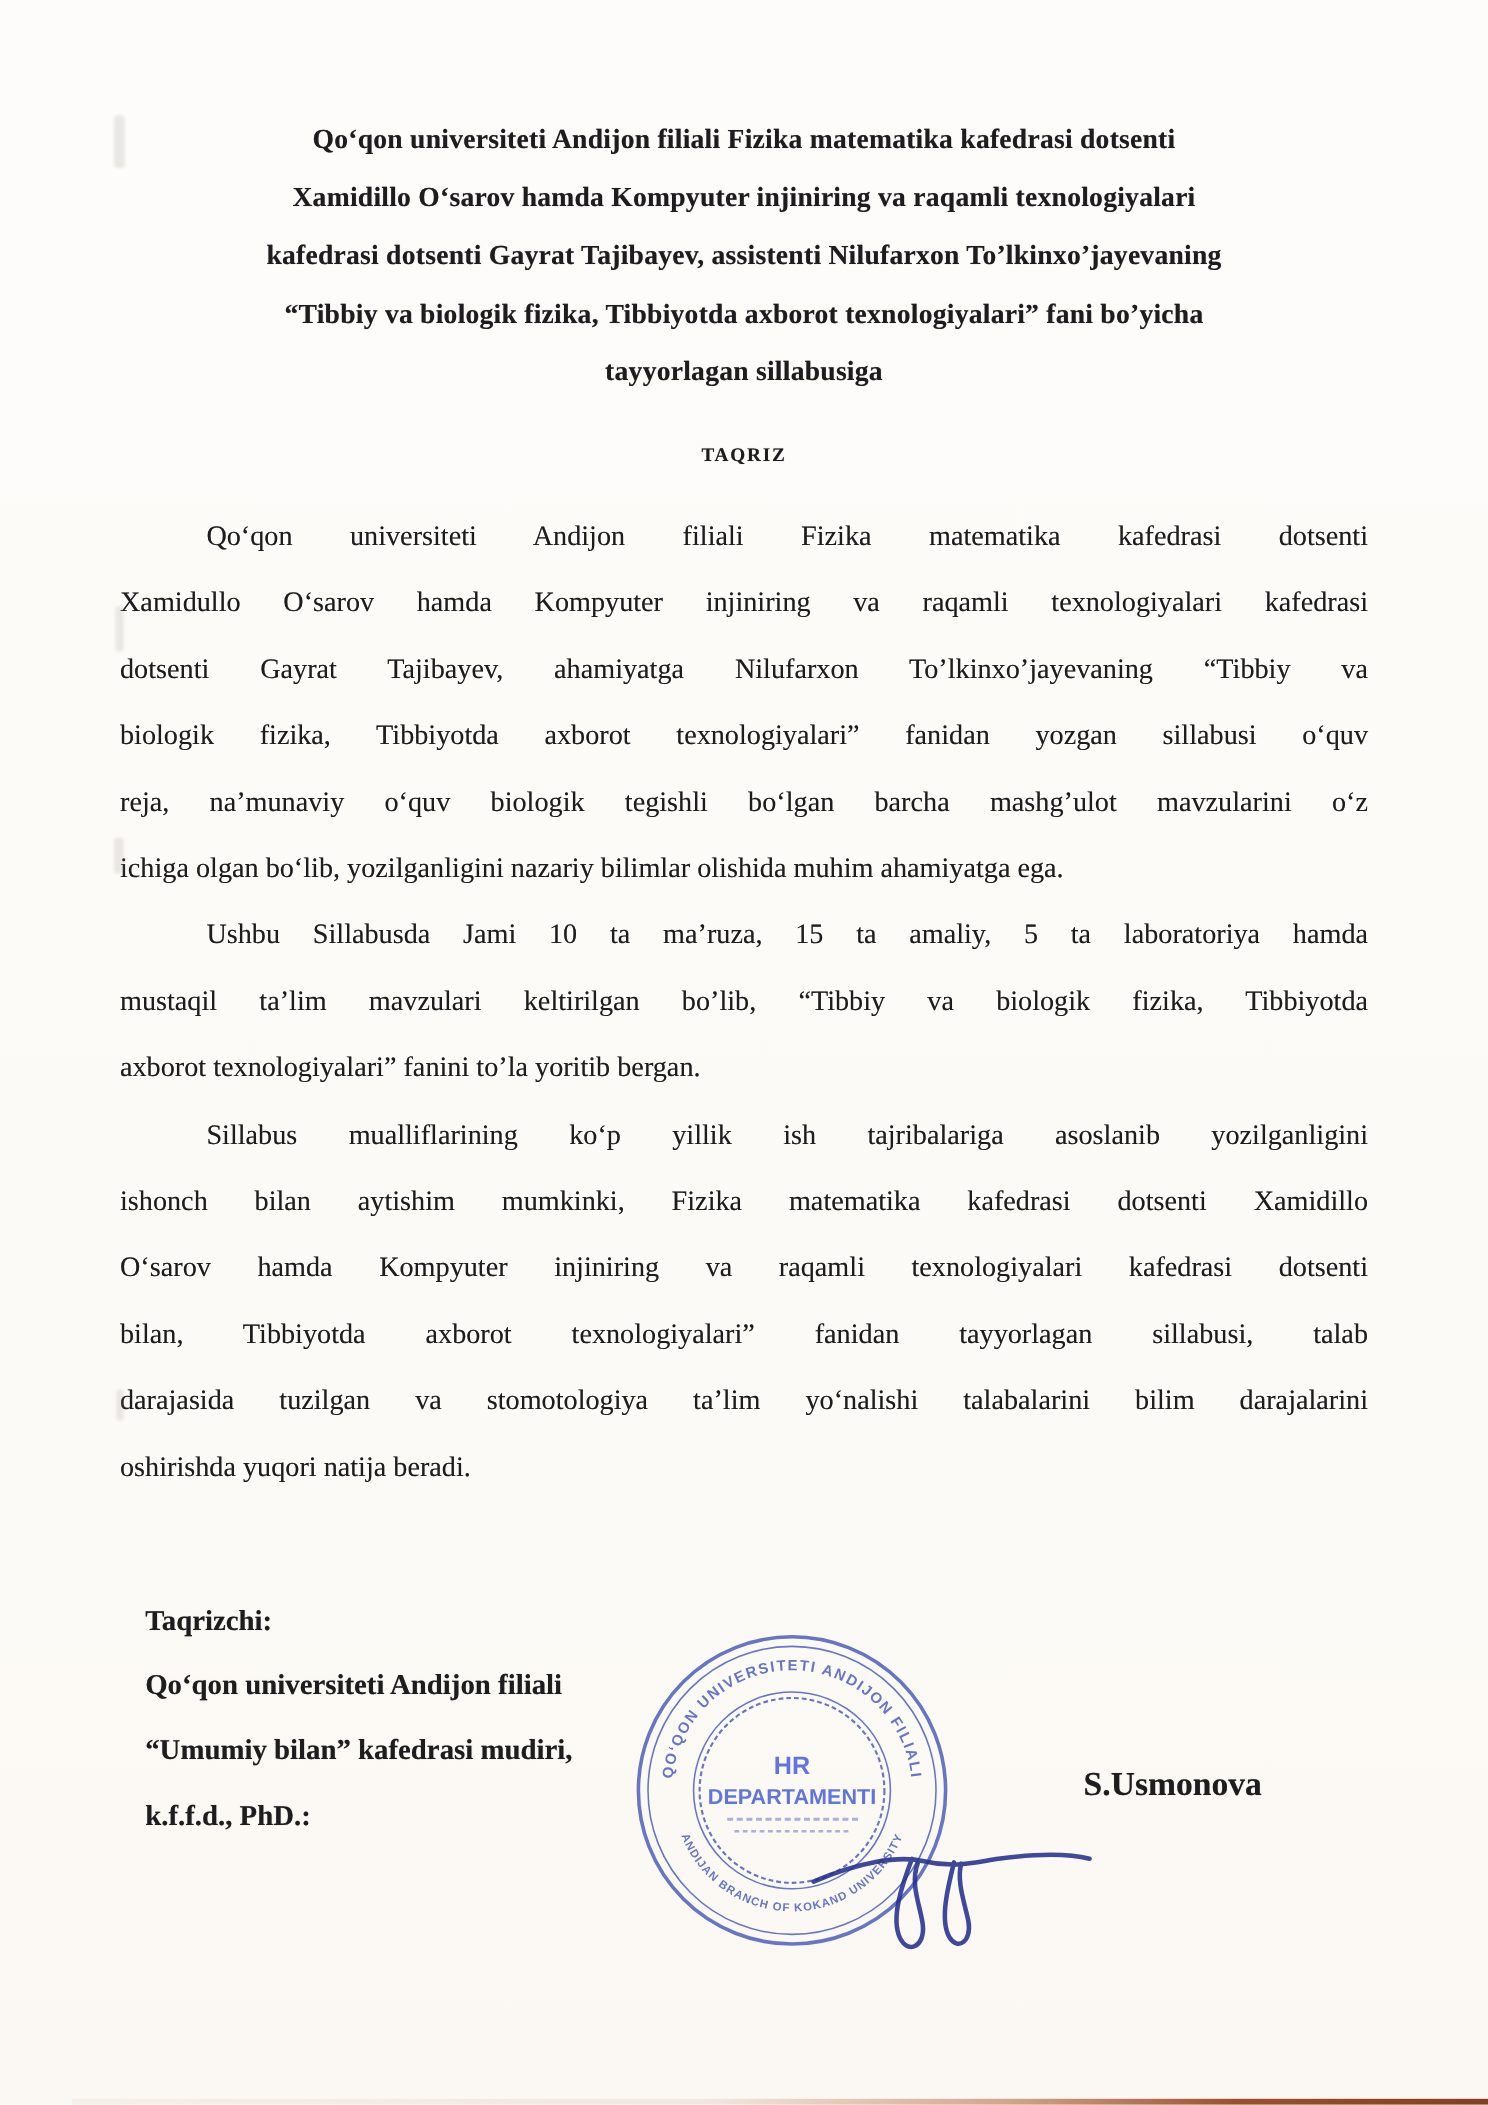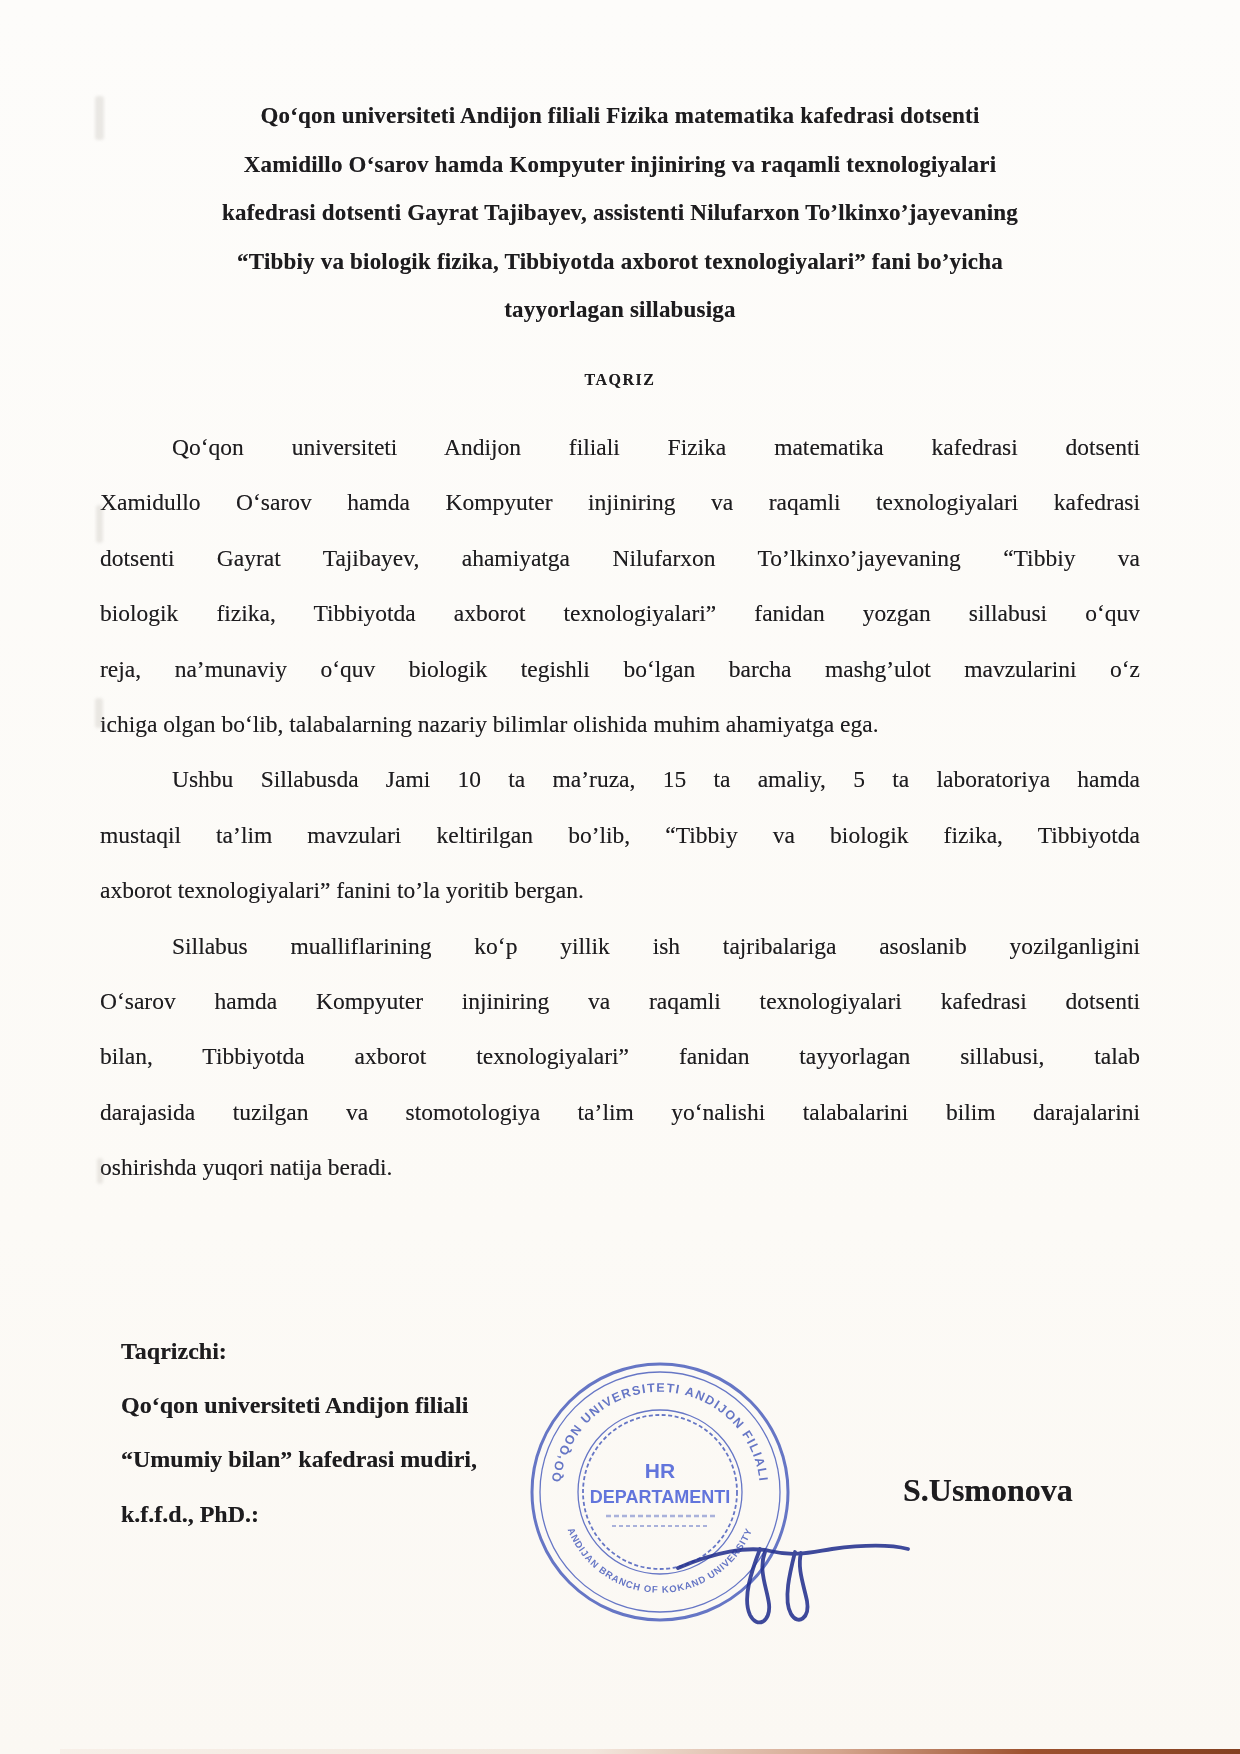"ichiga olgan bo‘lib, talabalarning" div.bline { text: talabalarning -> yozilganligini }
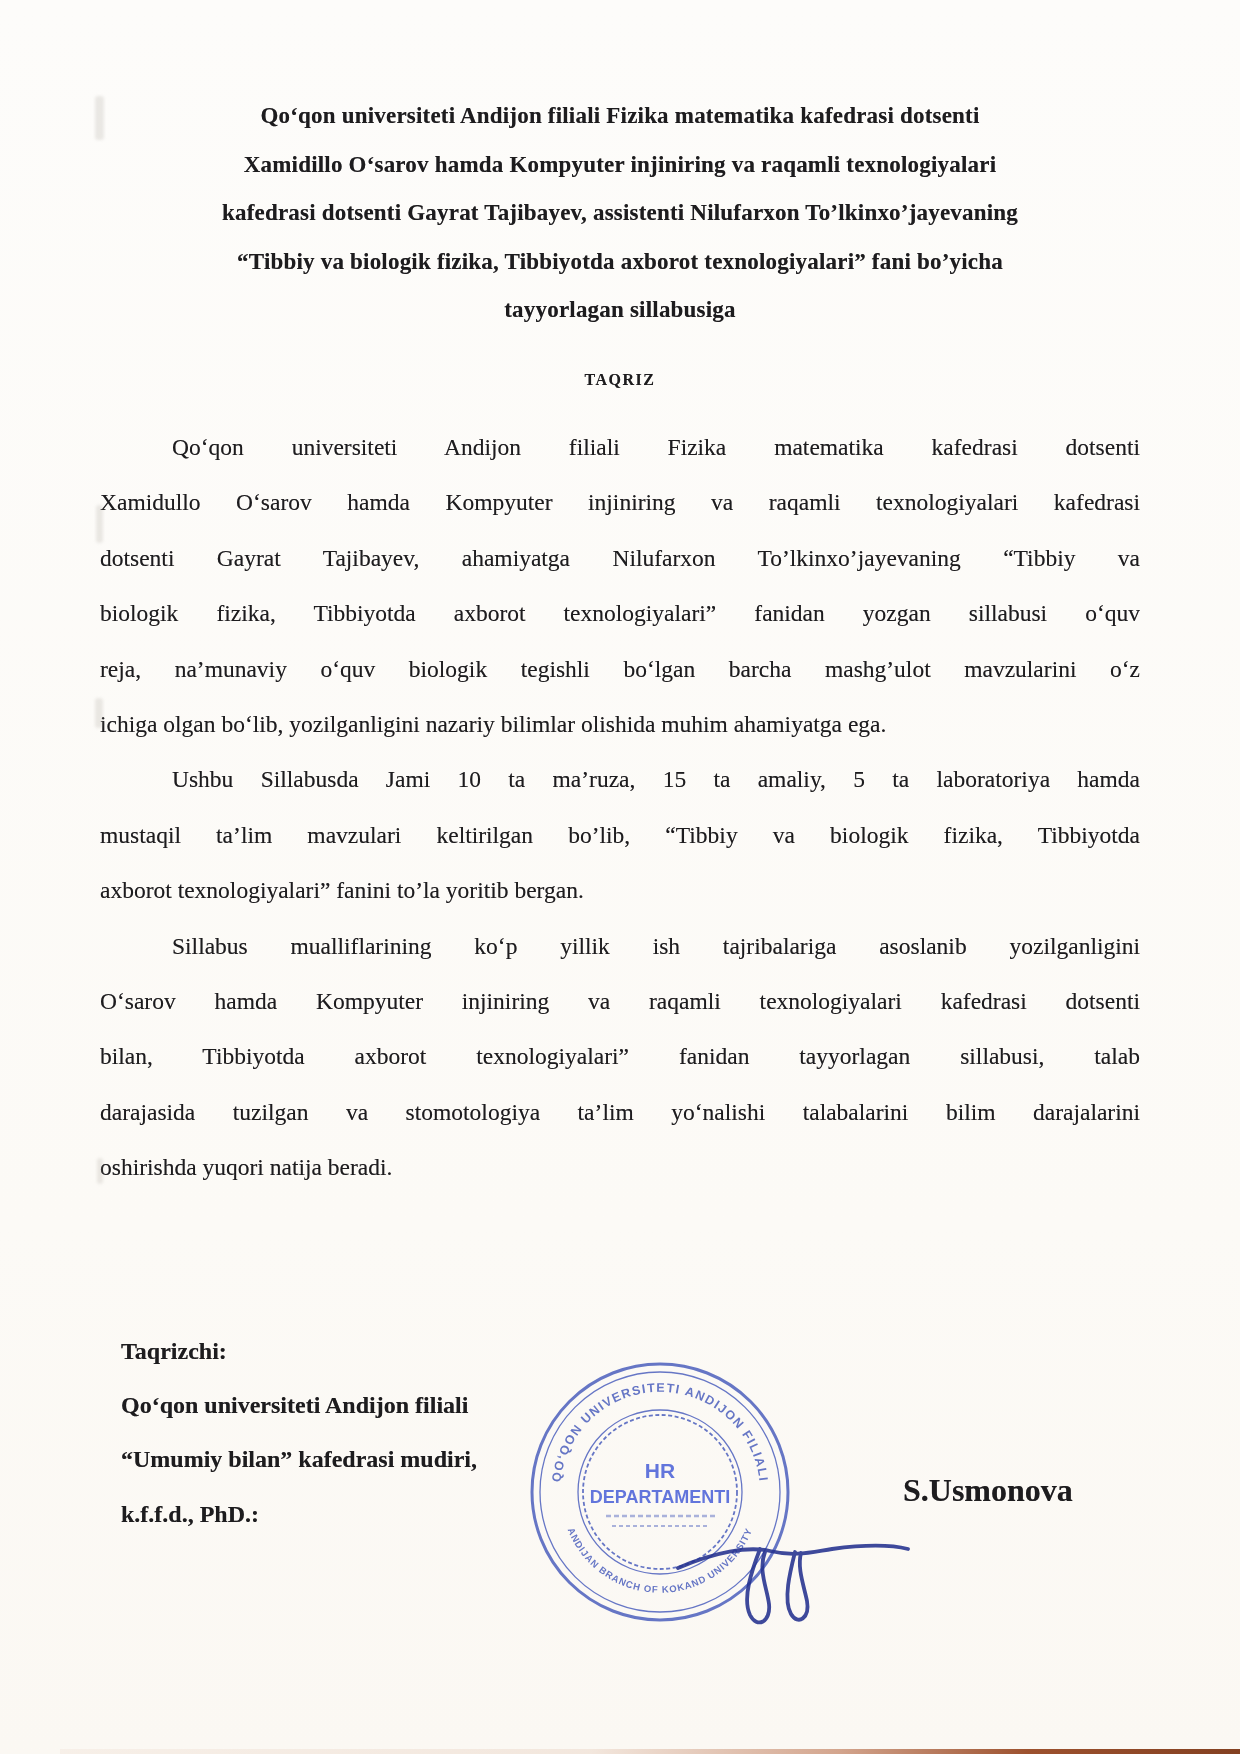"ishonch bilan aytishim mumkinki, Fizika" div.bline { html: none -> <div>ishonch bilan aytishim mumkinki, Fizika matematika kafedrasi dotsenti Xamidillo</div> }
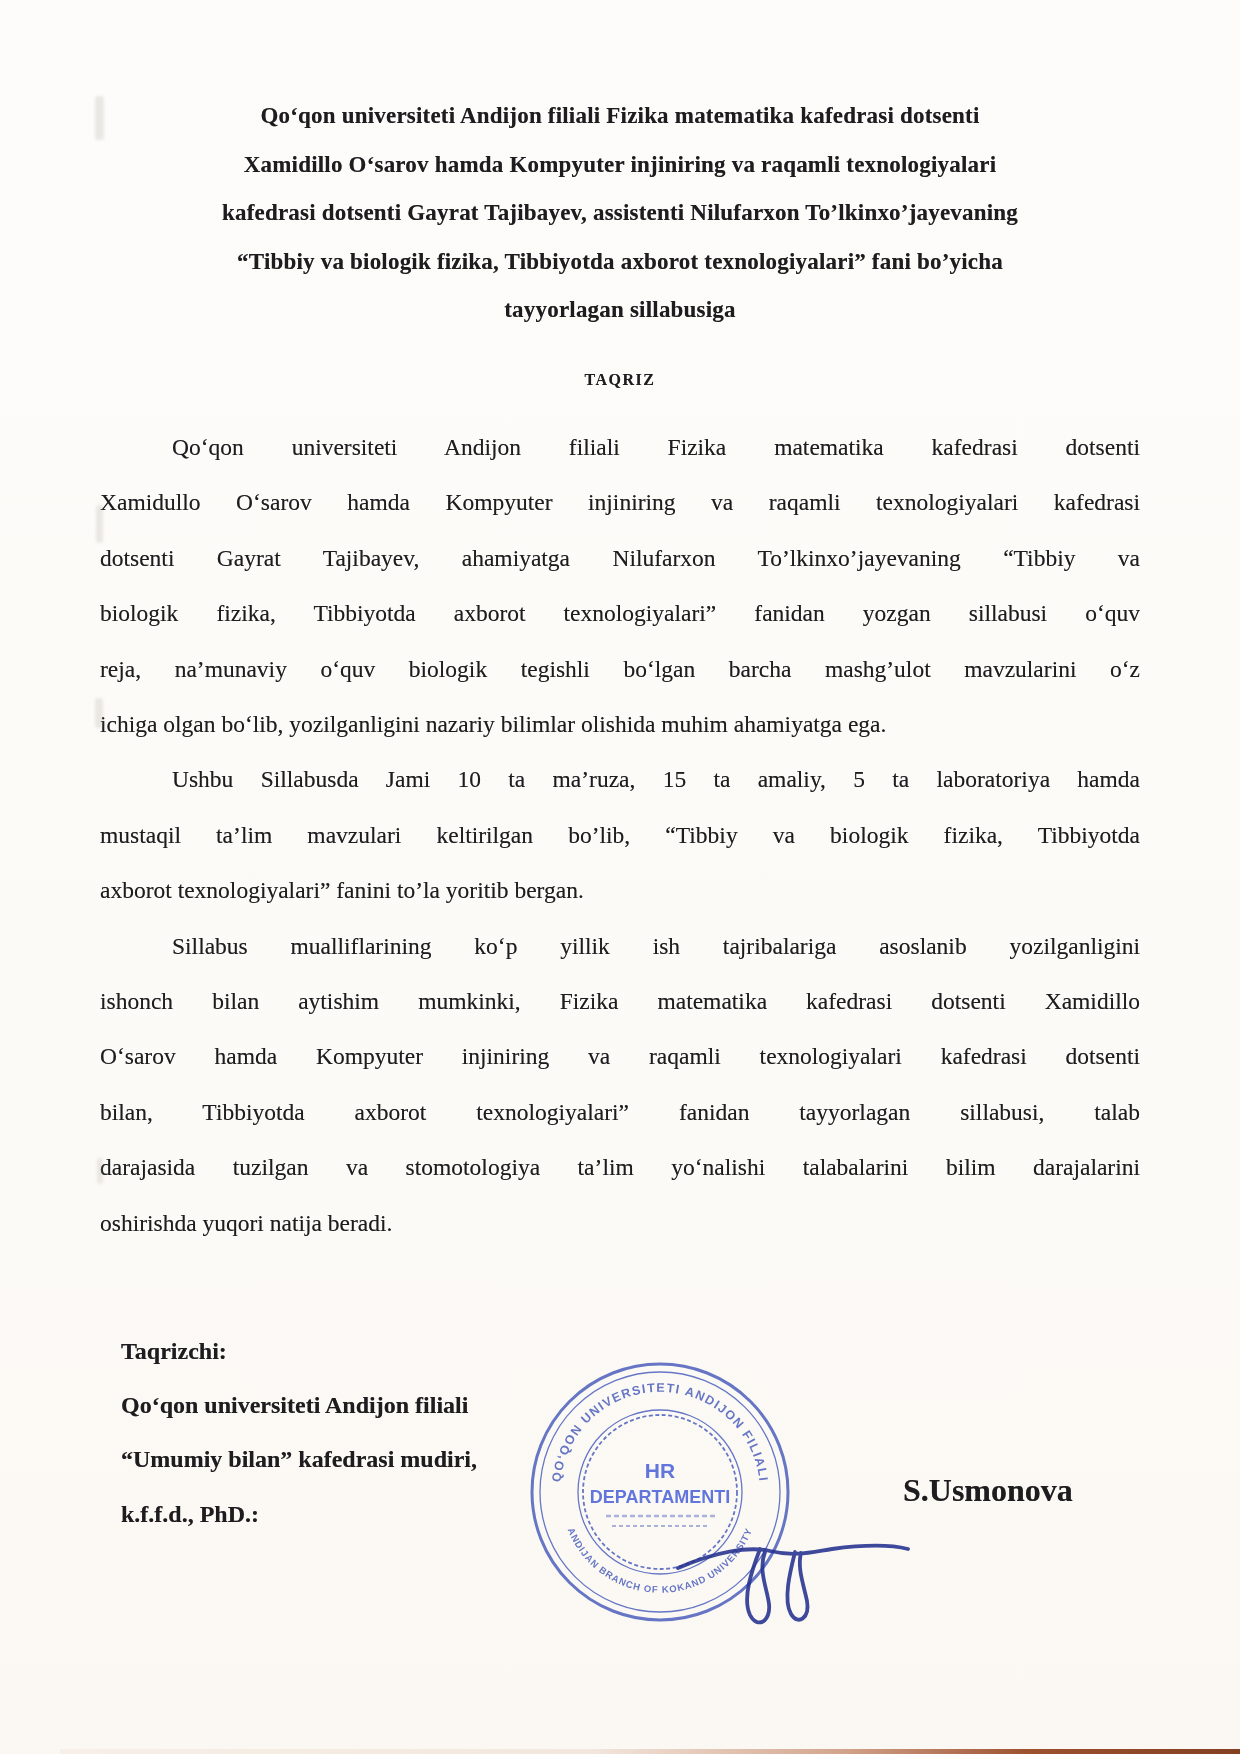"S.Usmonova" .reviewer-name { font-size: 32px -> 28px }
